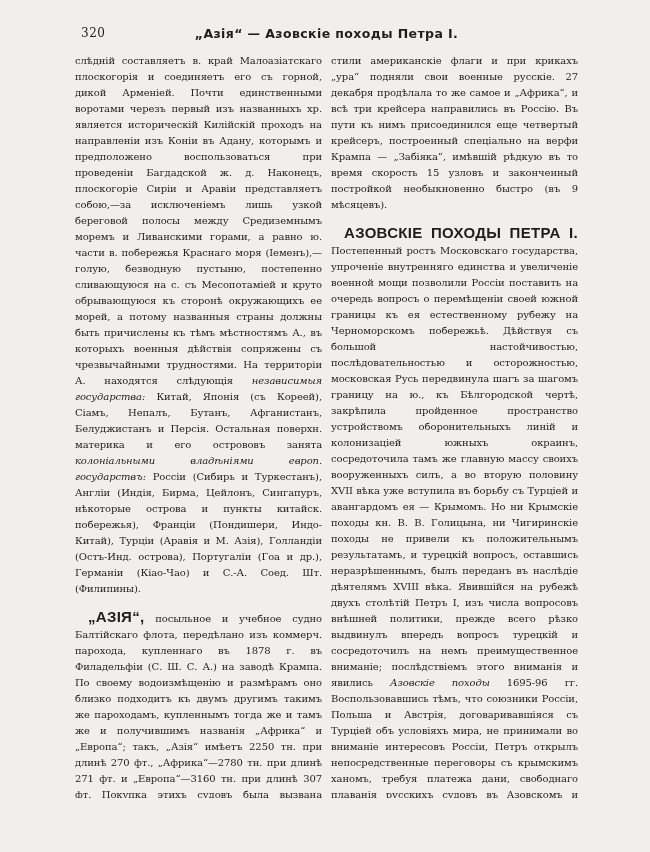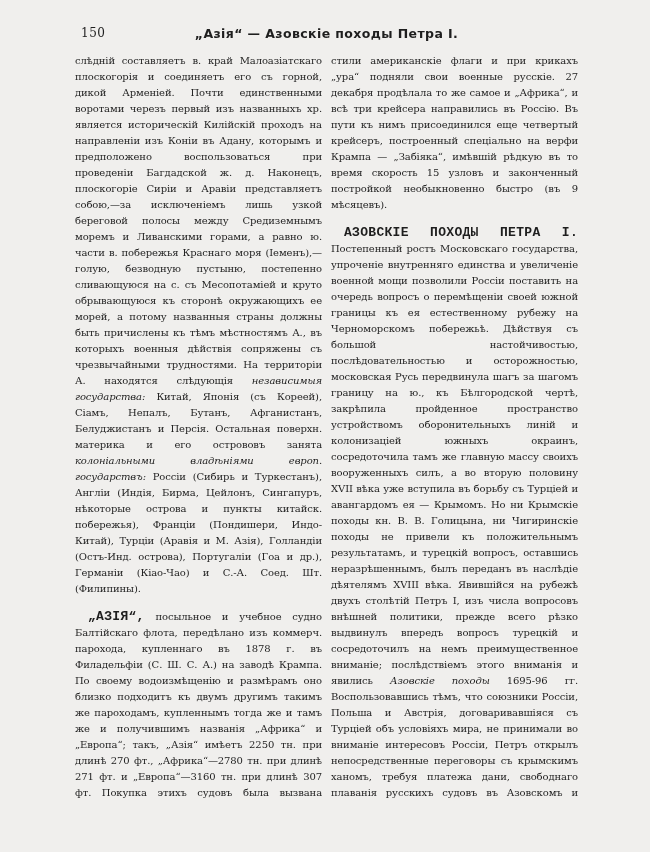"150" span.page-number { text: 150 -> 320 }
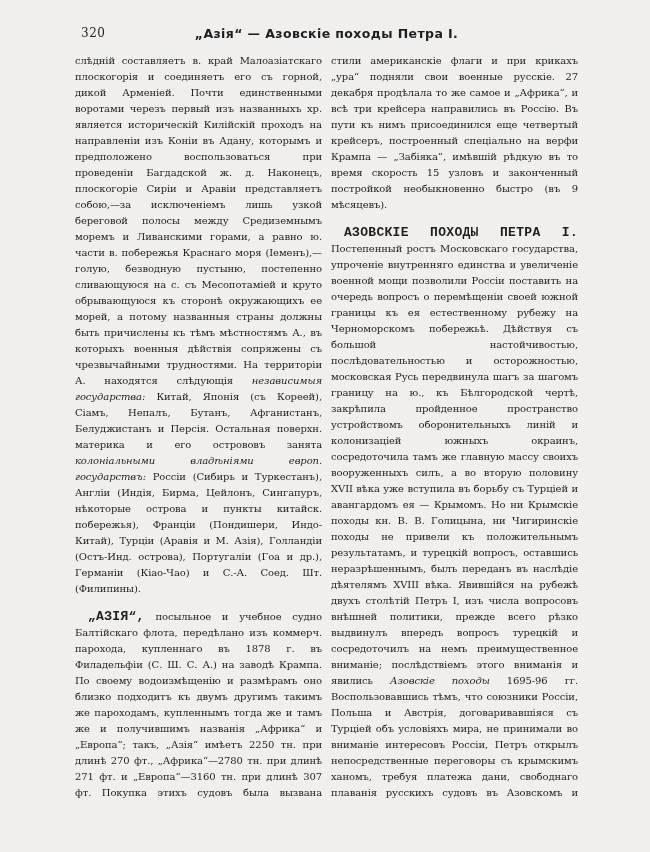"АЗОВСКІЕ ПОХОДЫ ПЕТРА I." .bd { font-family: Liberation Mono, monospace -> Liberation Sans, sans-serif; font-size: 13px -> 15px }
